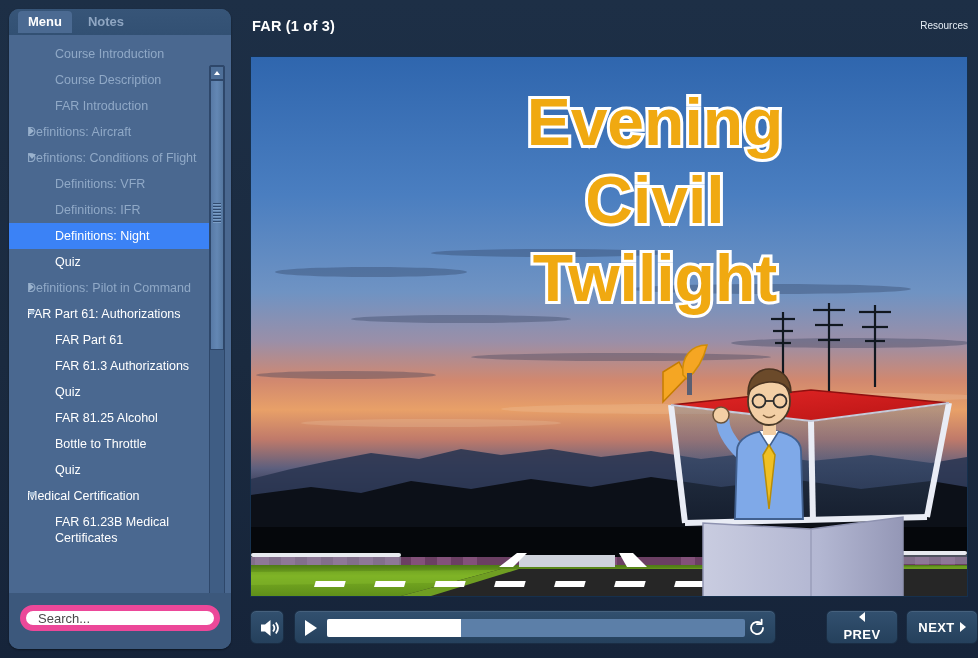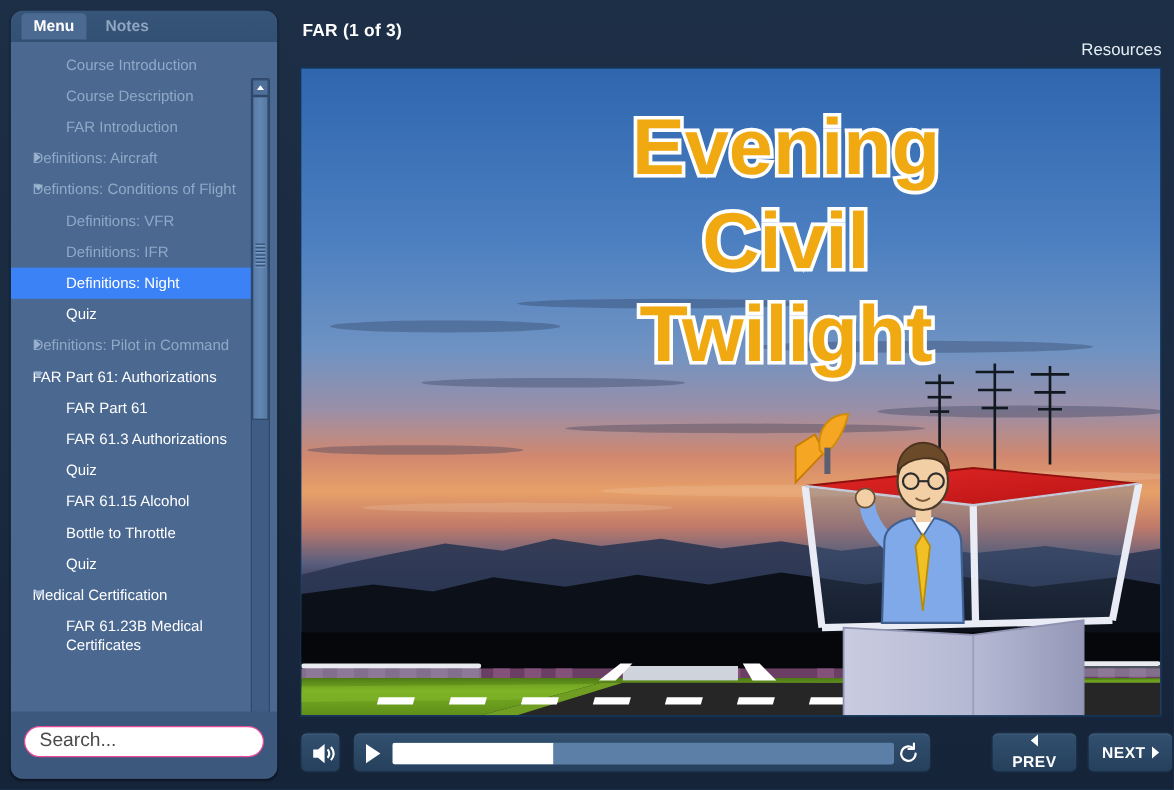"Resources" #resources-link { font-size: 14px -> 10px; top: 33px -> 20px }
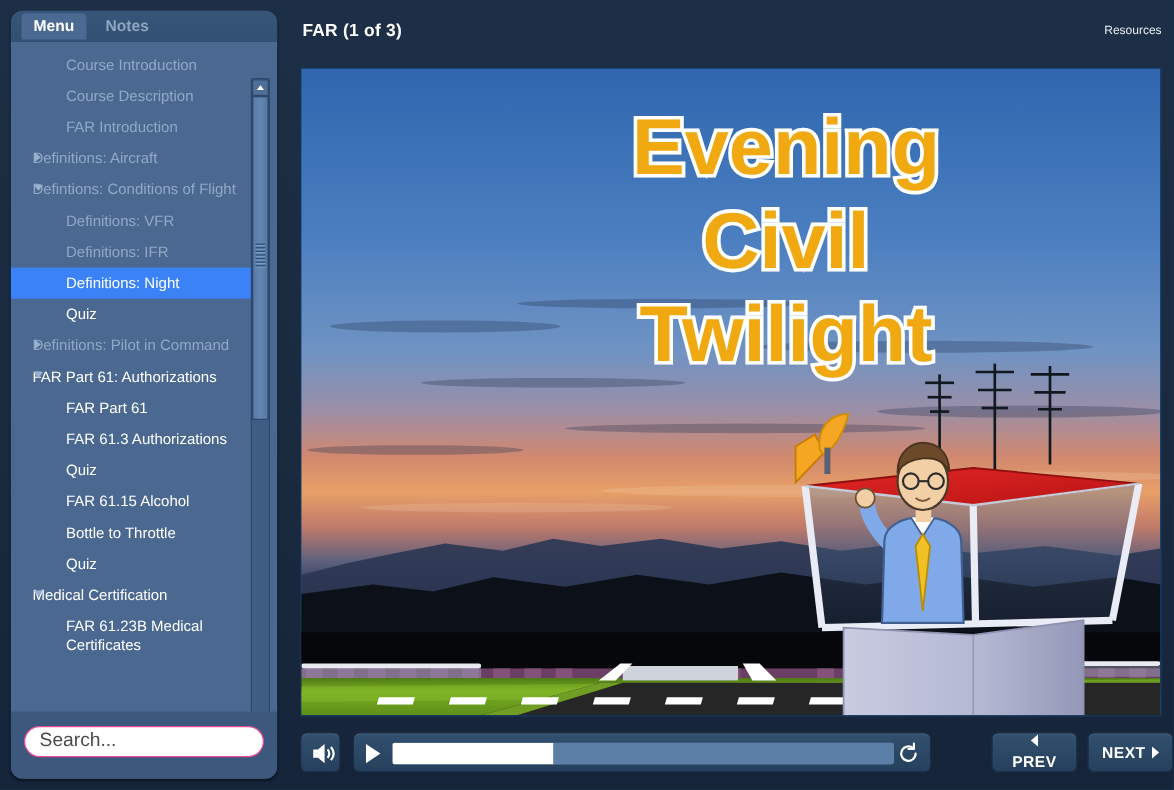"FAR 61.15 Alcohol" span.label { text: 61.15 -> 81.25 }
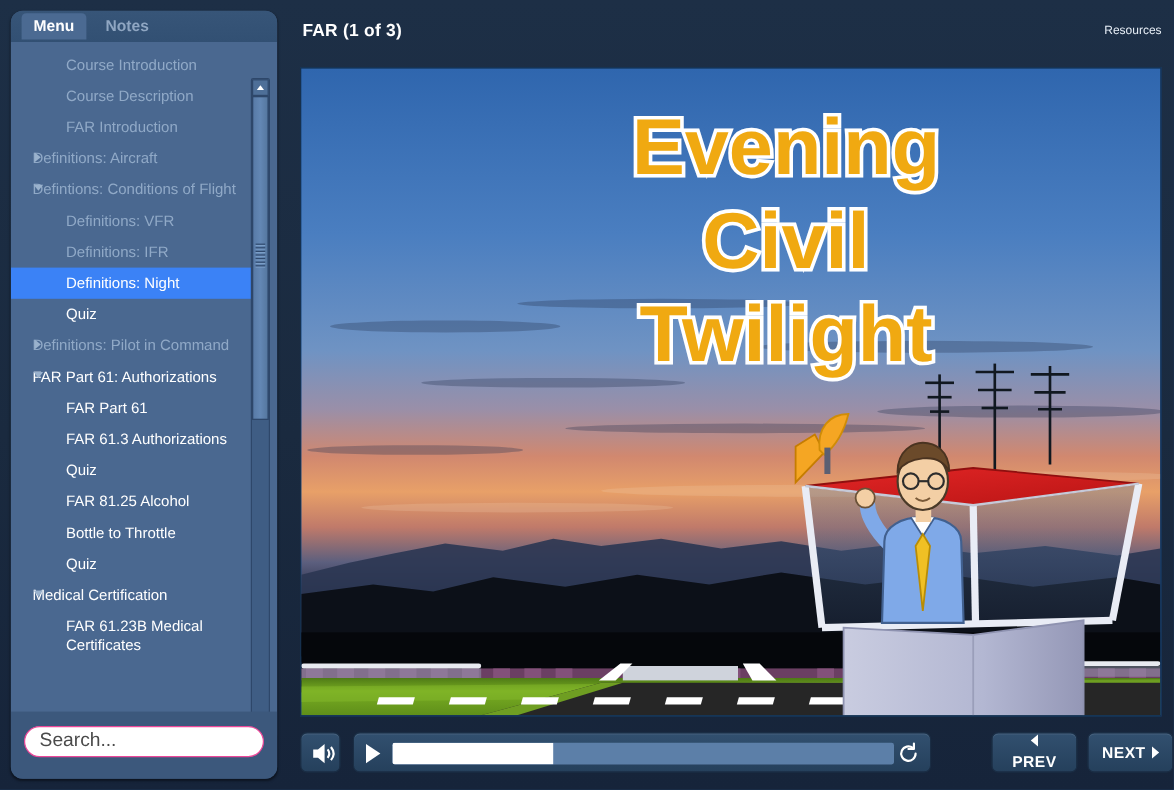"Search..." #search-input { border: 1px solid #ec4899 -> 6px solid #ec4899; font-size: 16px -> 13px }
